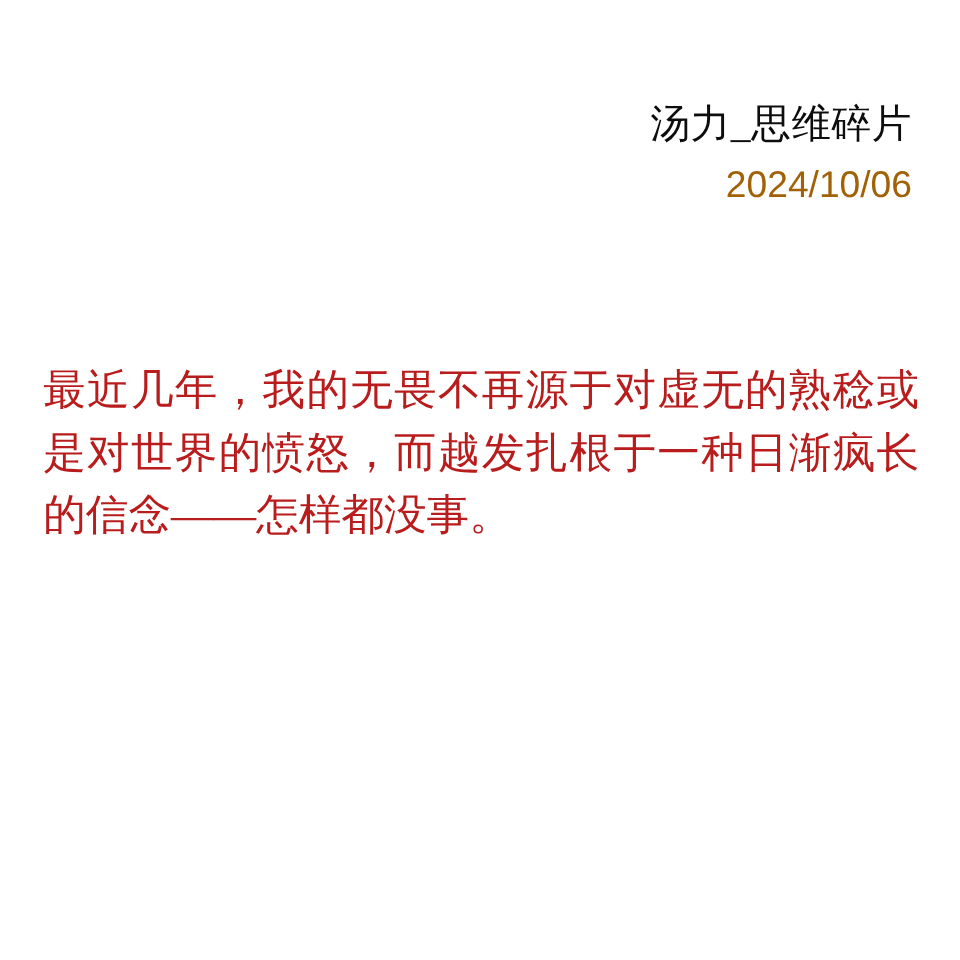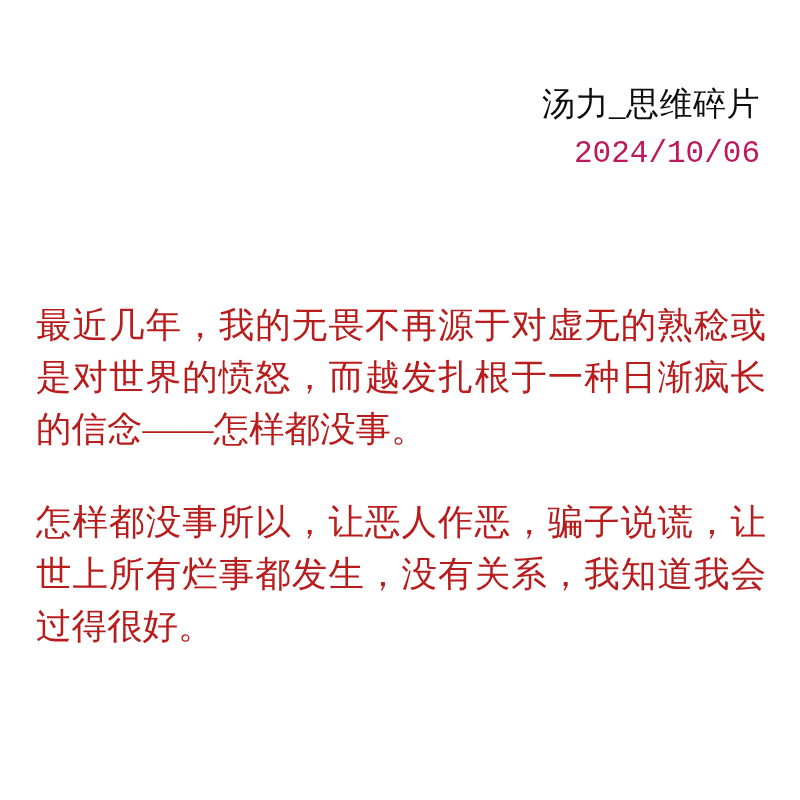"2024/10/06" .header-date { color: #be185d -> #a16207; font-family: Liberation Mono, monospace -> Liberation Sans, sans-serif }
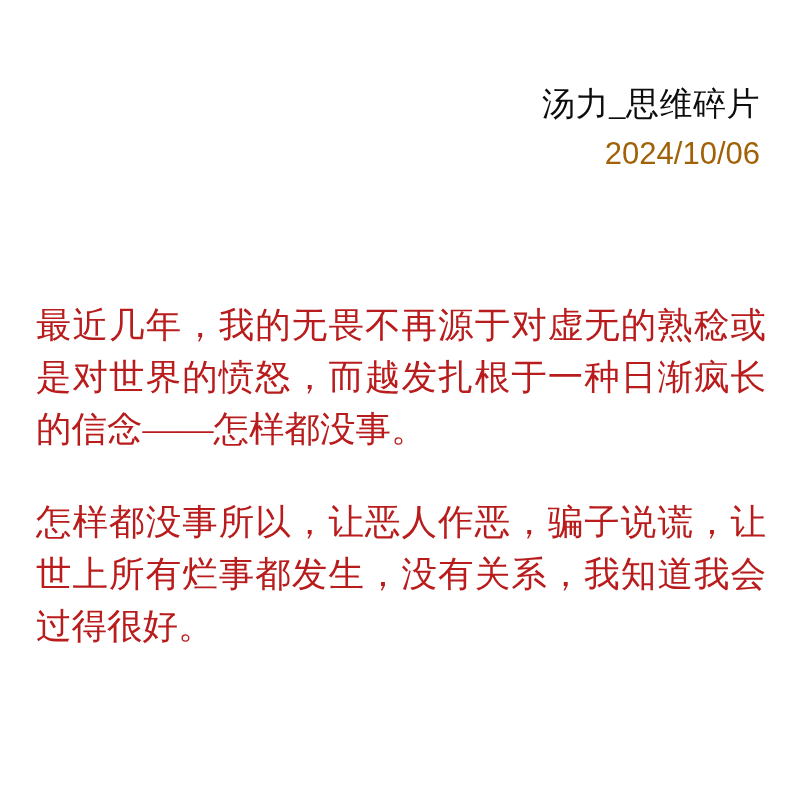"怎样都没事所以，让恶人作恶，骗子说谎，让世上所有烂事都发生，没有关系，我知道我会" p.para { html: <p>怎样都没事所以，让恶人作恶，骗子说谎，让世上所有烂事都发生，没有关系，我知道我会过得很好。</p> -> none }
